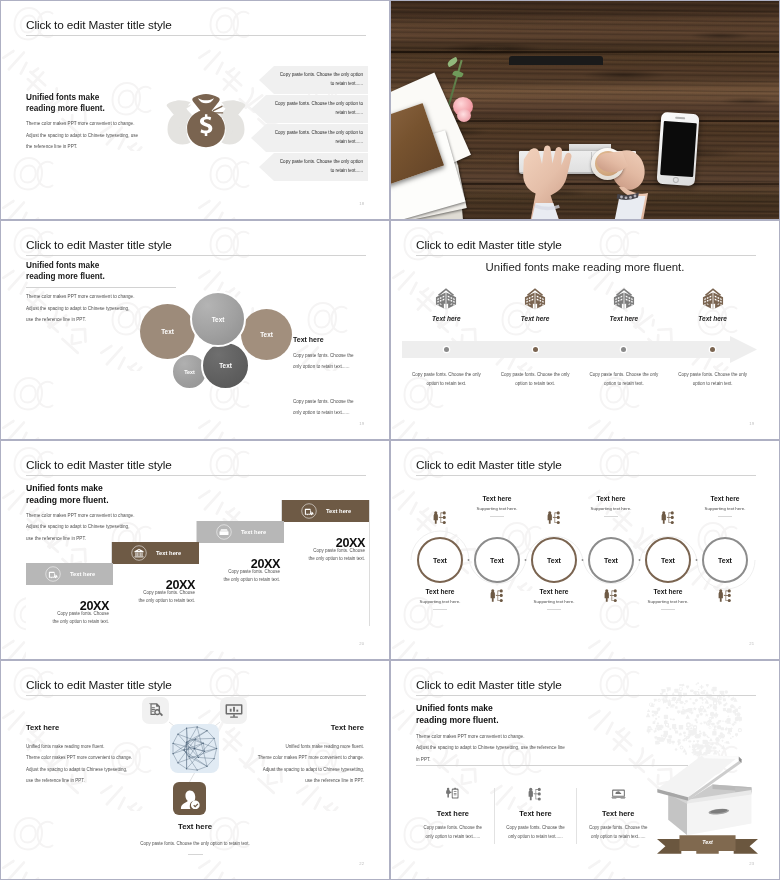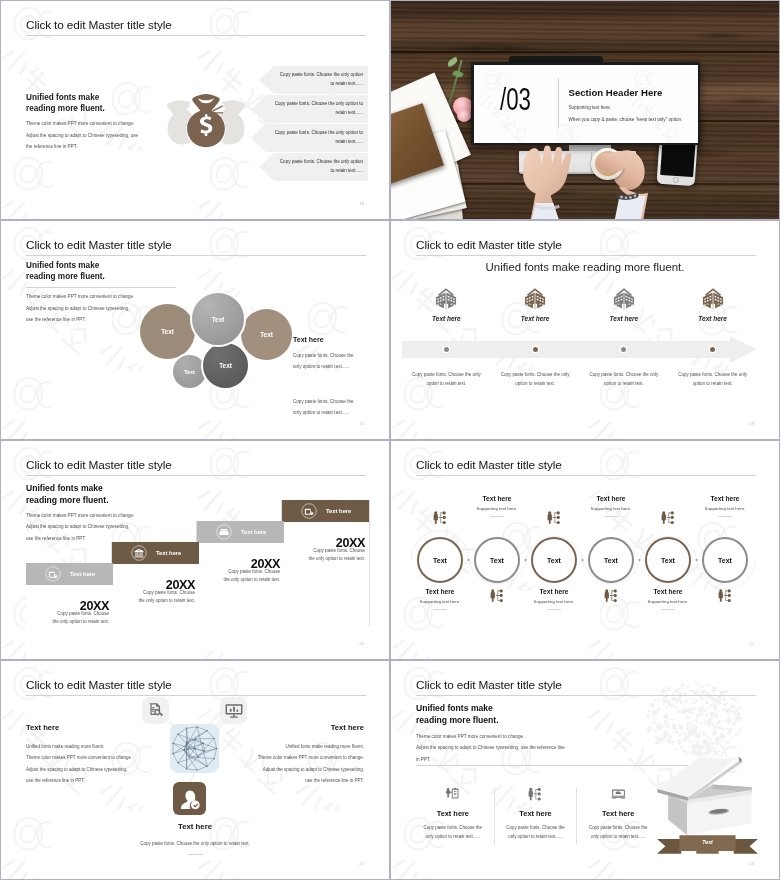"/03" div.s2-monitor { html: <div> <div> <svg> <rect></rect> </svg> <div>/03</div> <div></div> <div>Section Header Here</div> <div>Supporting text here.</div> <div>When you copy &amp; paste, choose "keep text only" option.</div> </div> </div> -> none }
